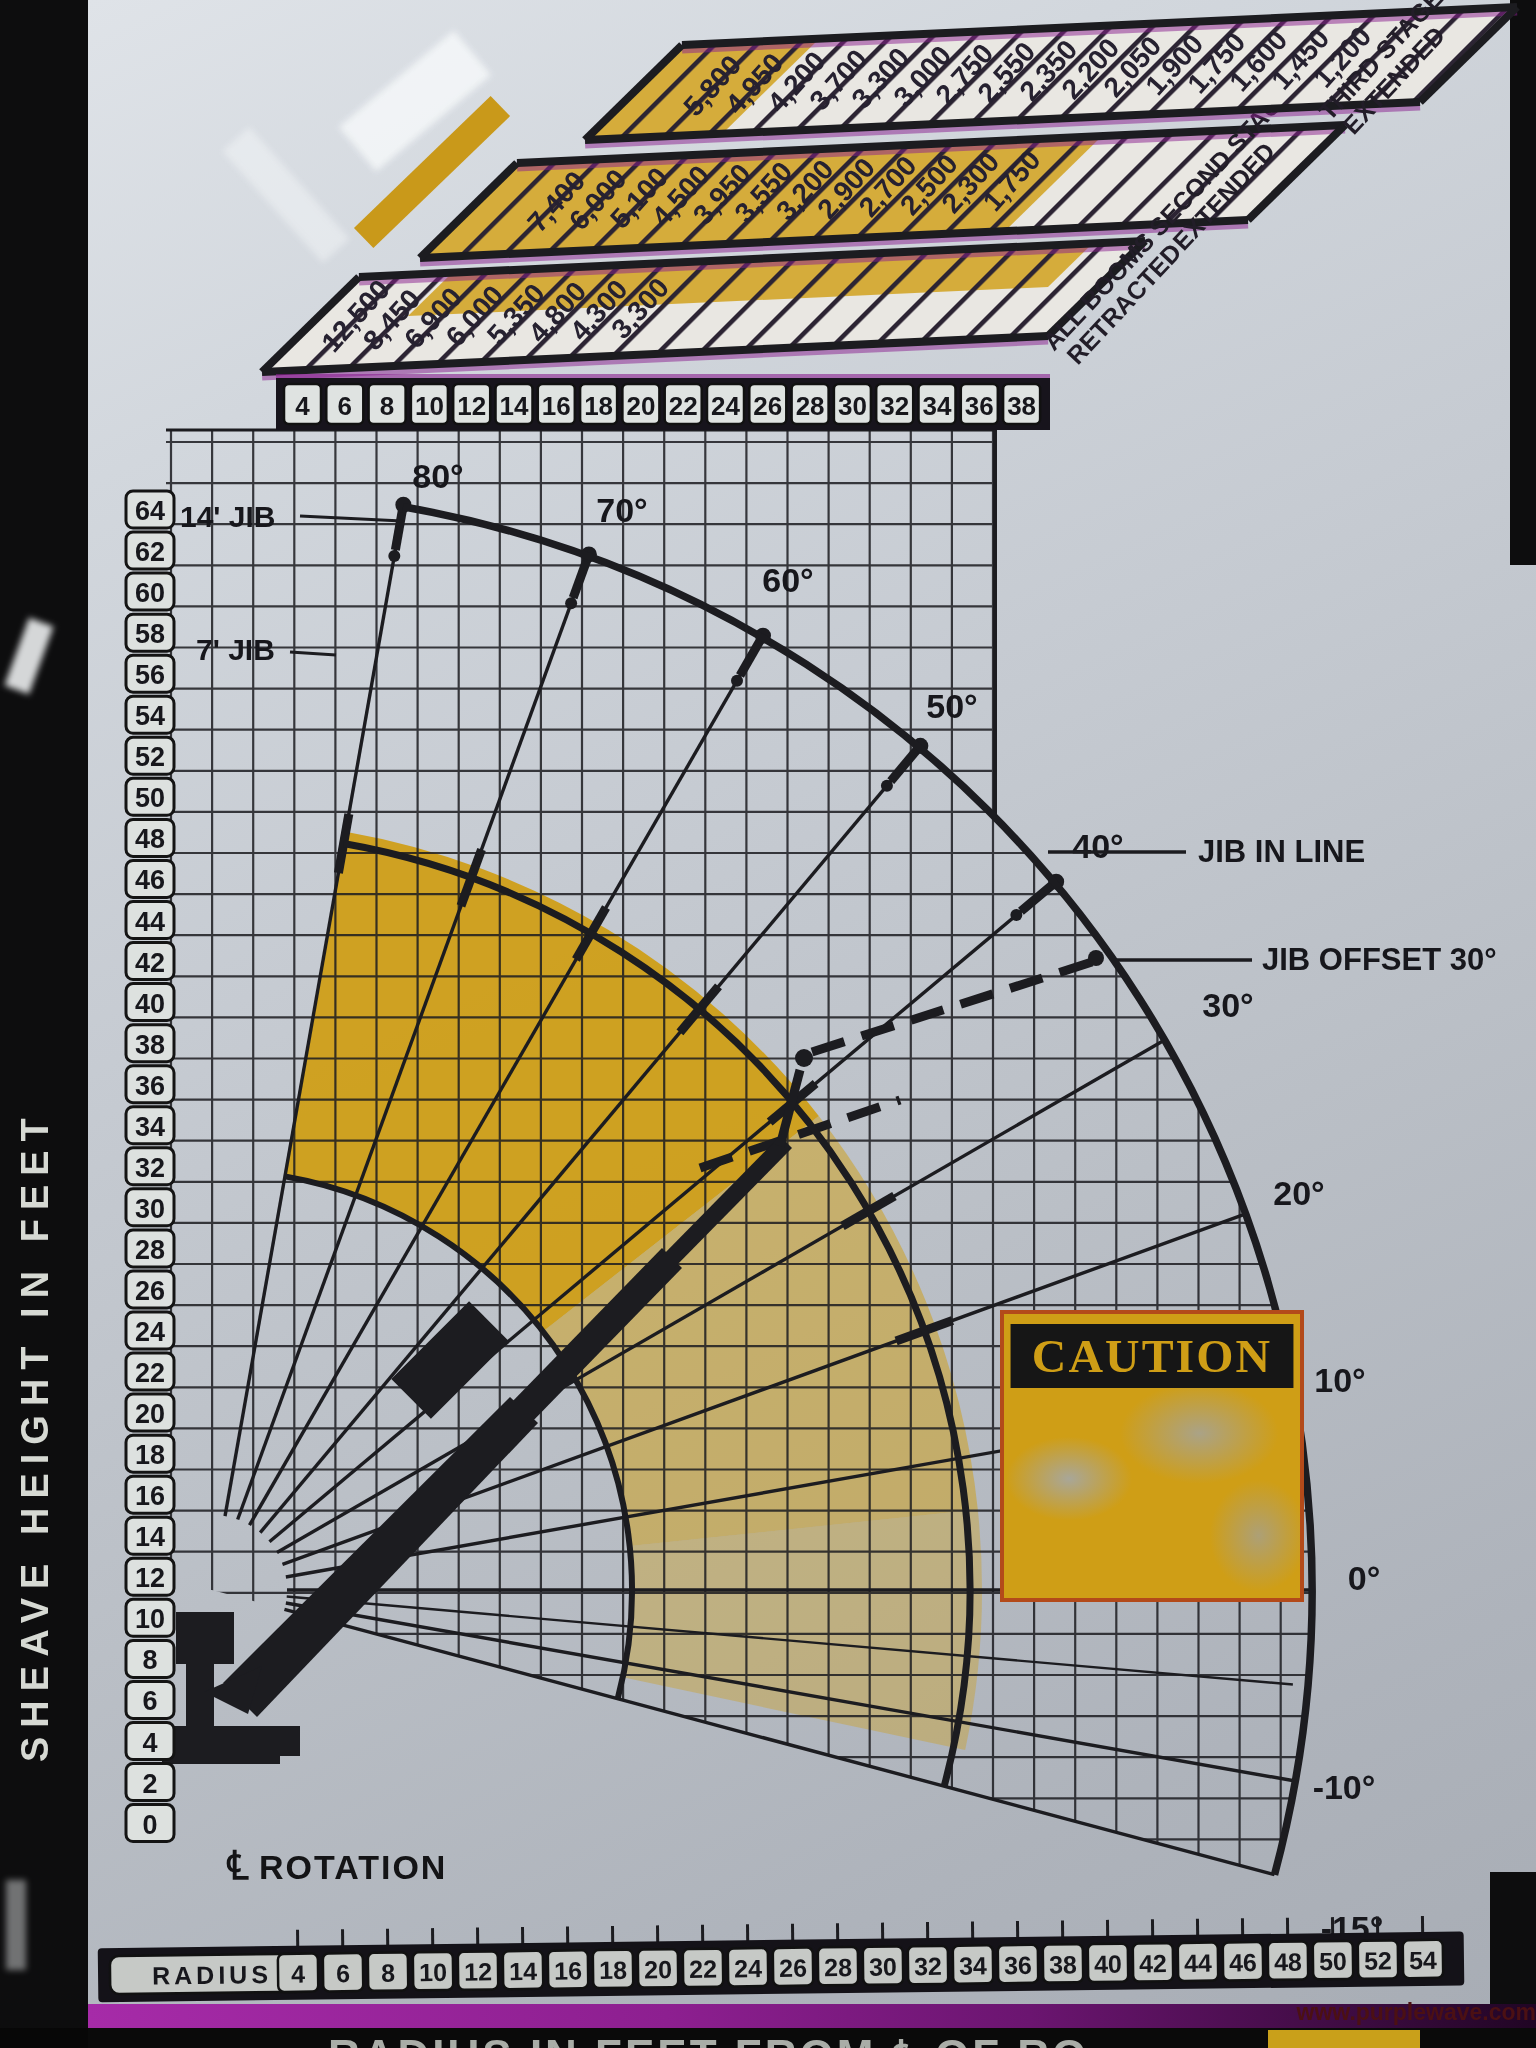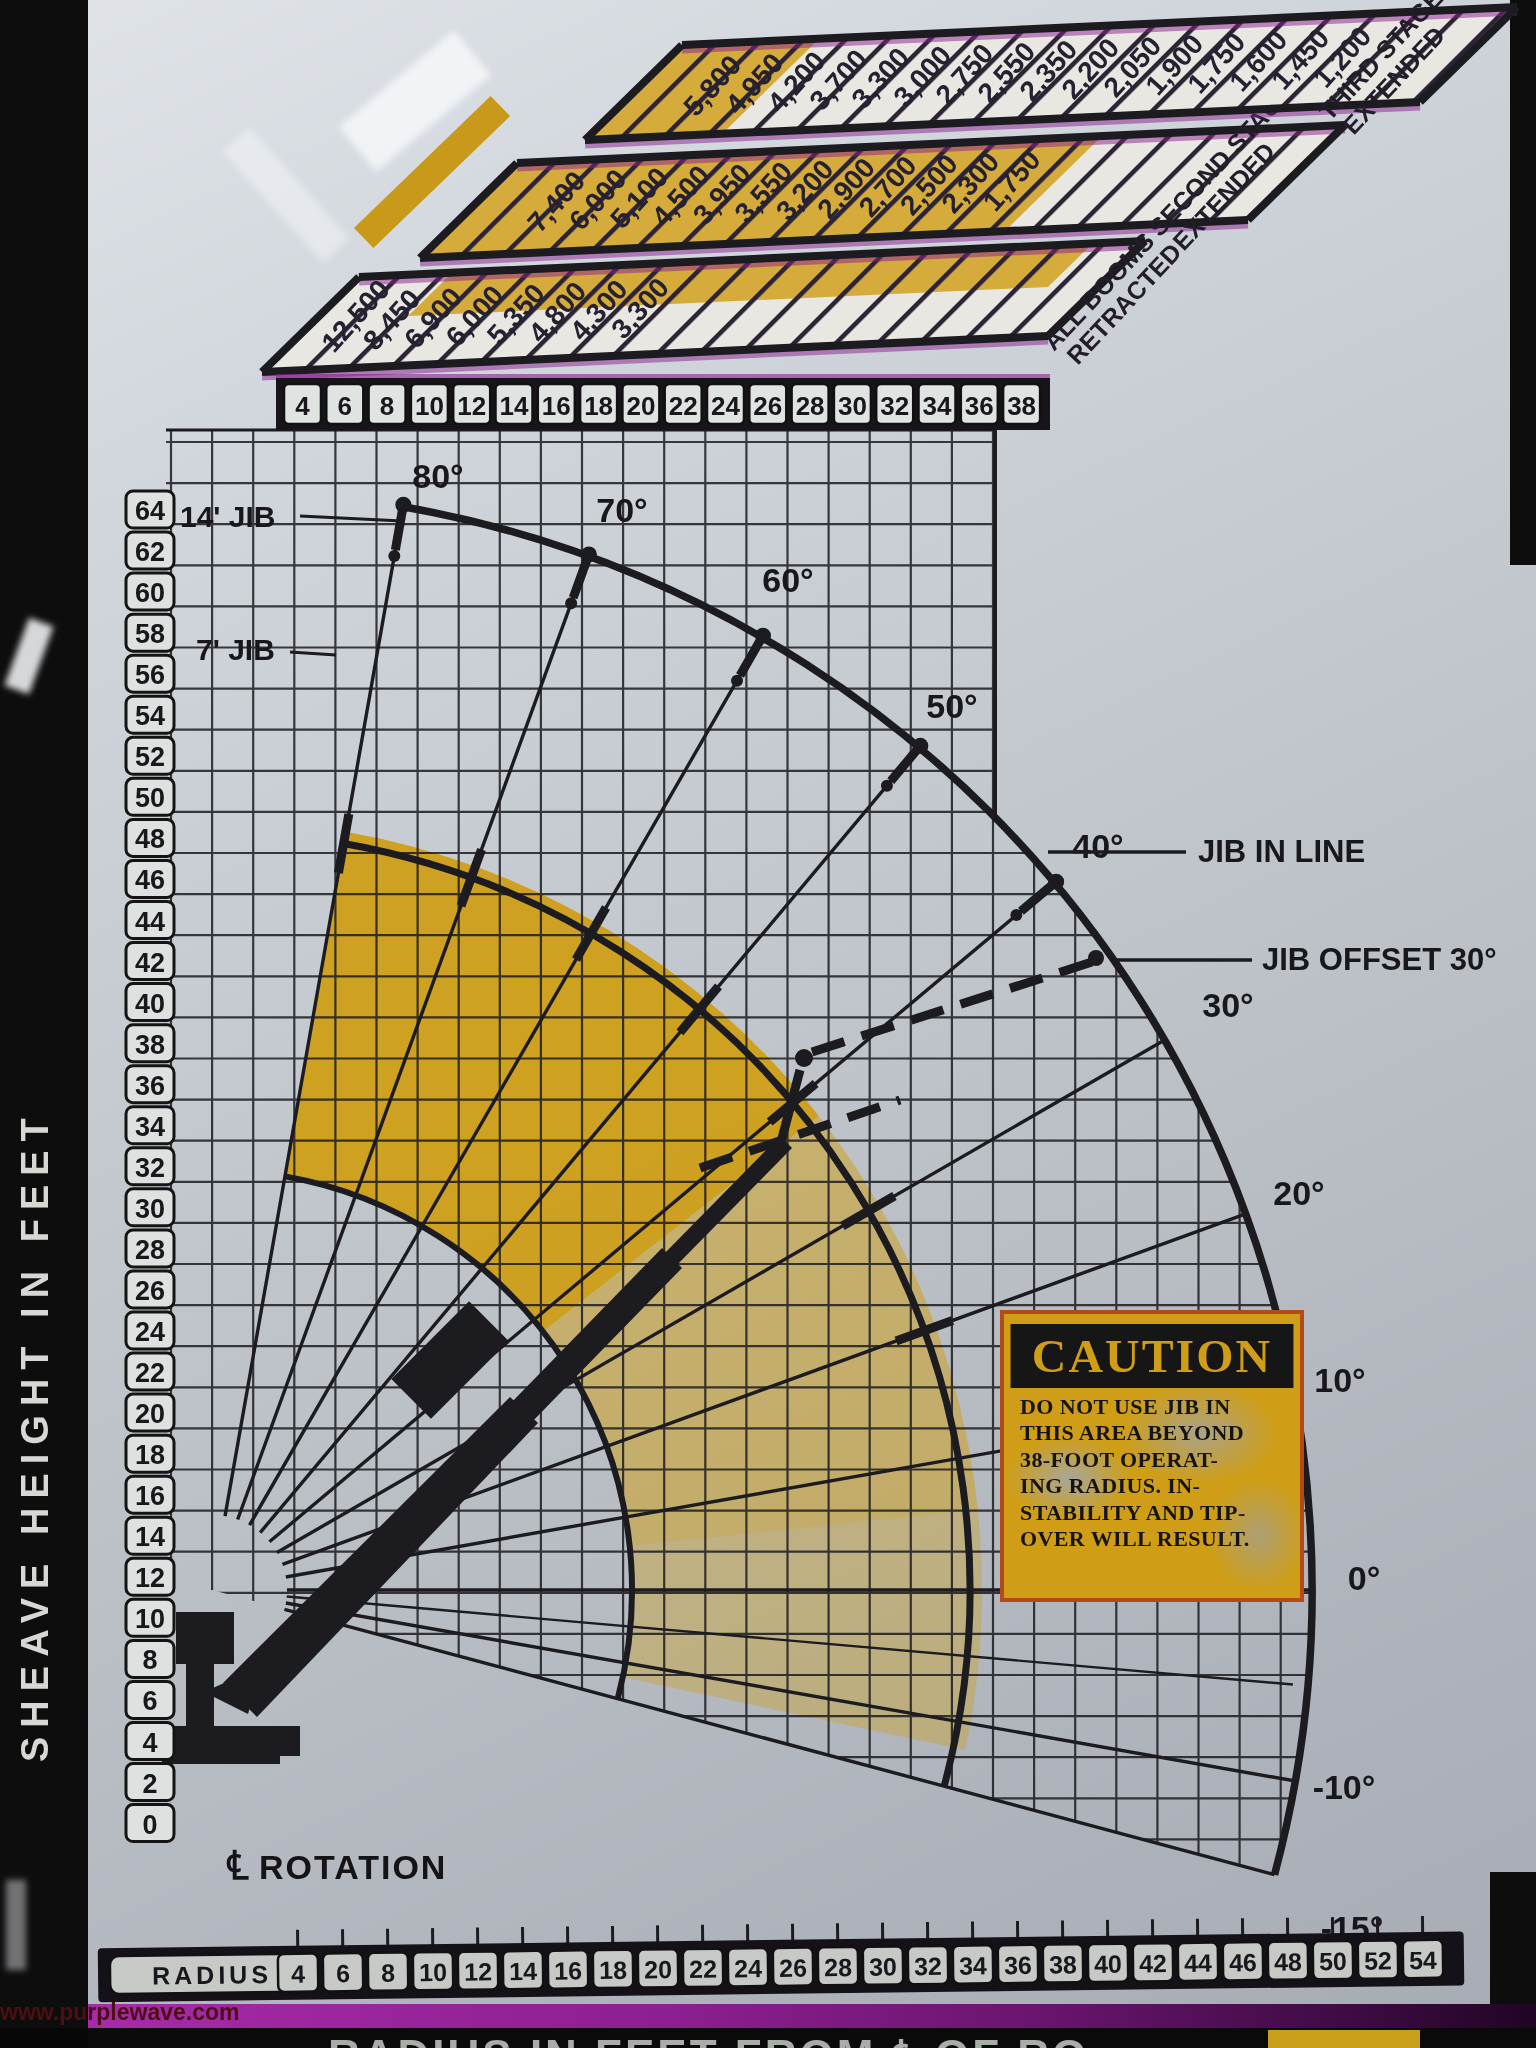"DO NOT USE JIB IN" div.caution-body { html: <div>DO NOT USE JIB IN THIS AREA BEYOND 38-FOOT OPERAT- ING RADIUS. IN- STABILITY AND TIP- OVER WILL RESULT.</div> -> none }
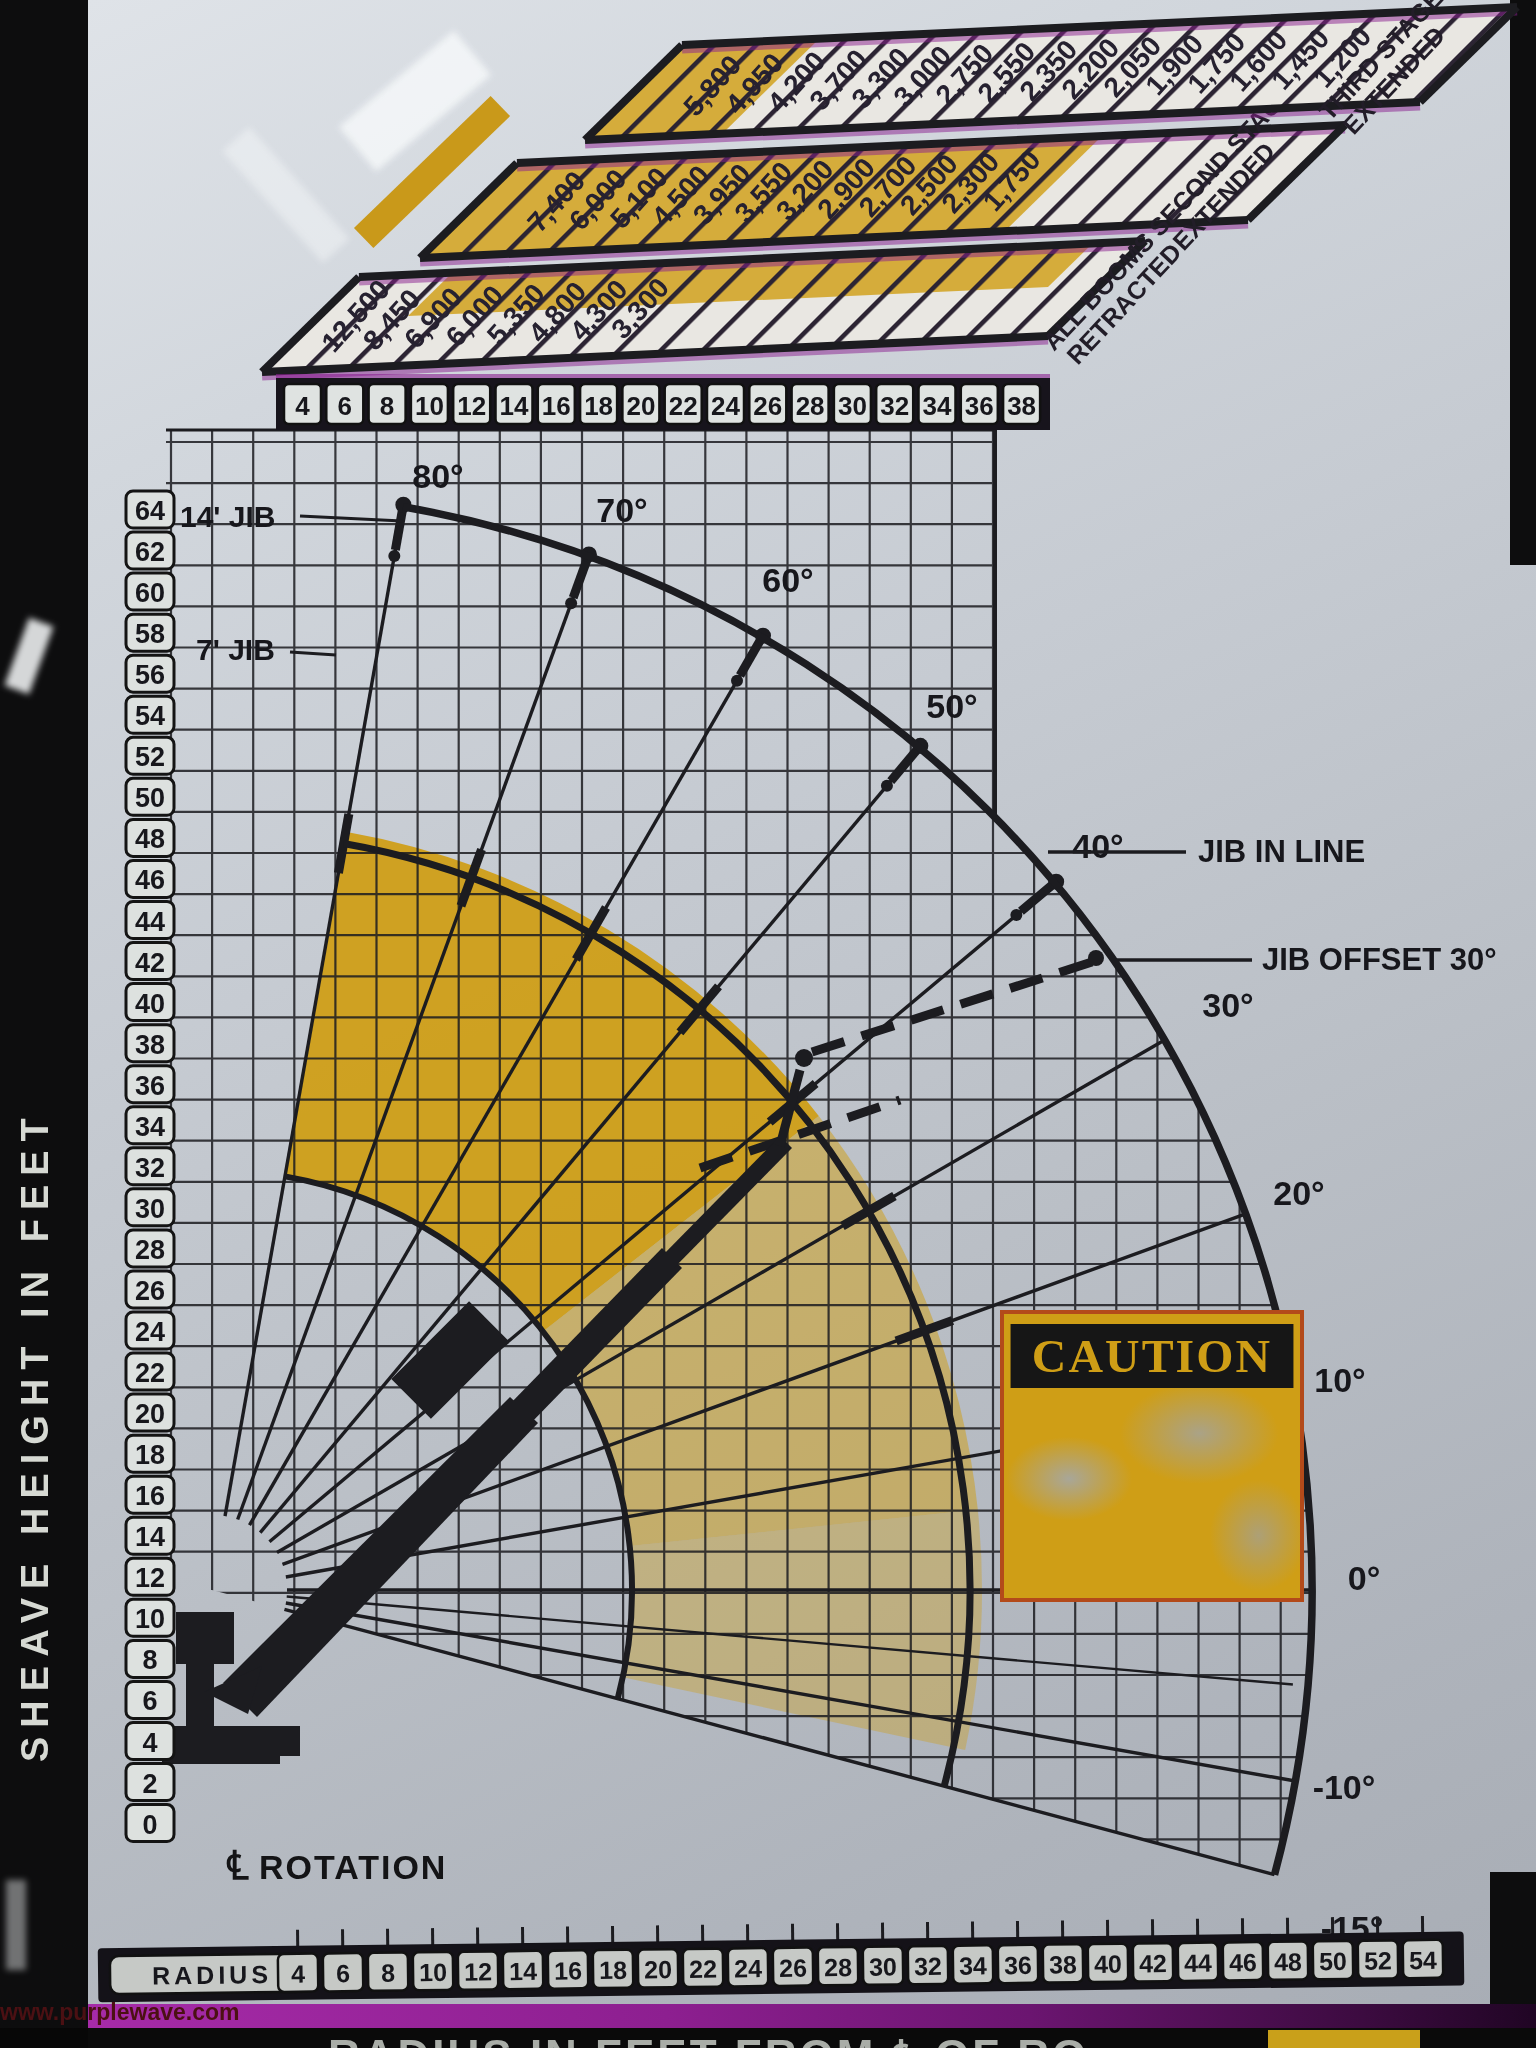"www.purplewave.com" .watermark { text-align: left -> right }
